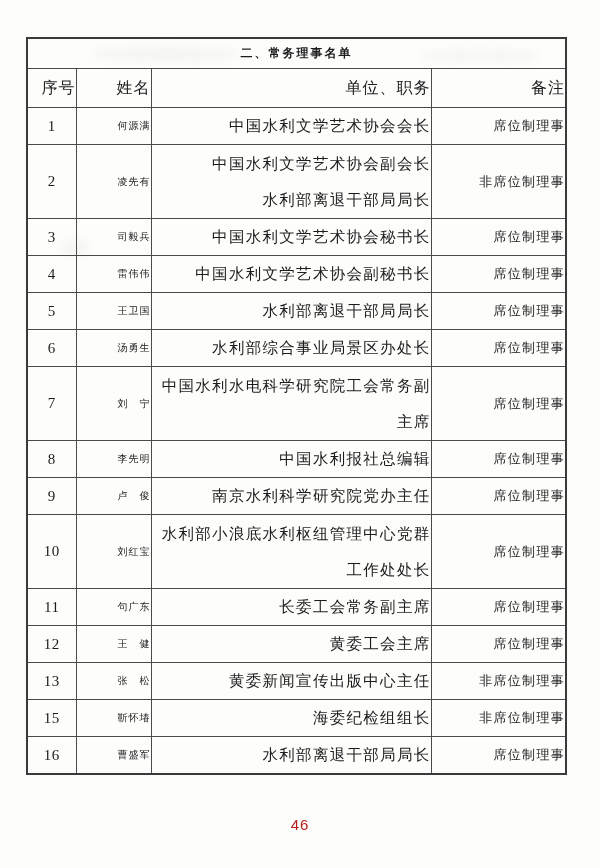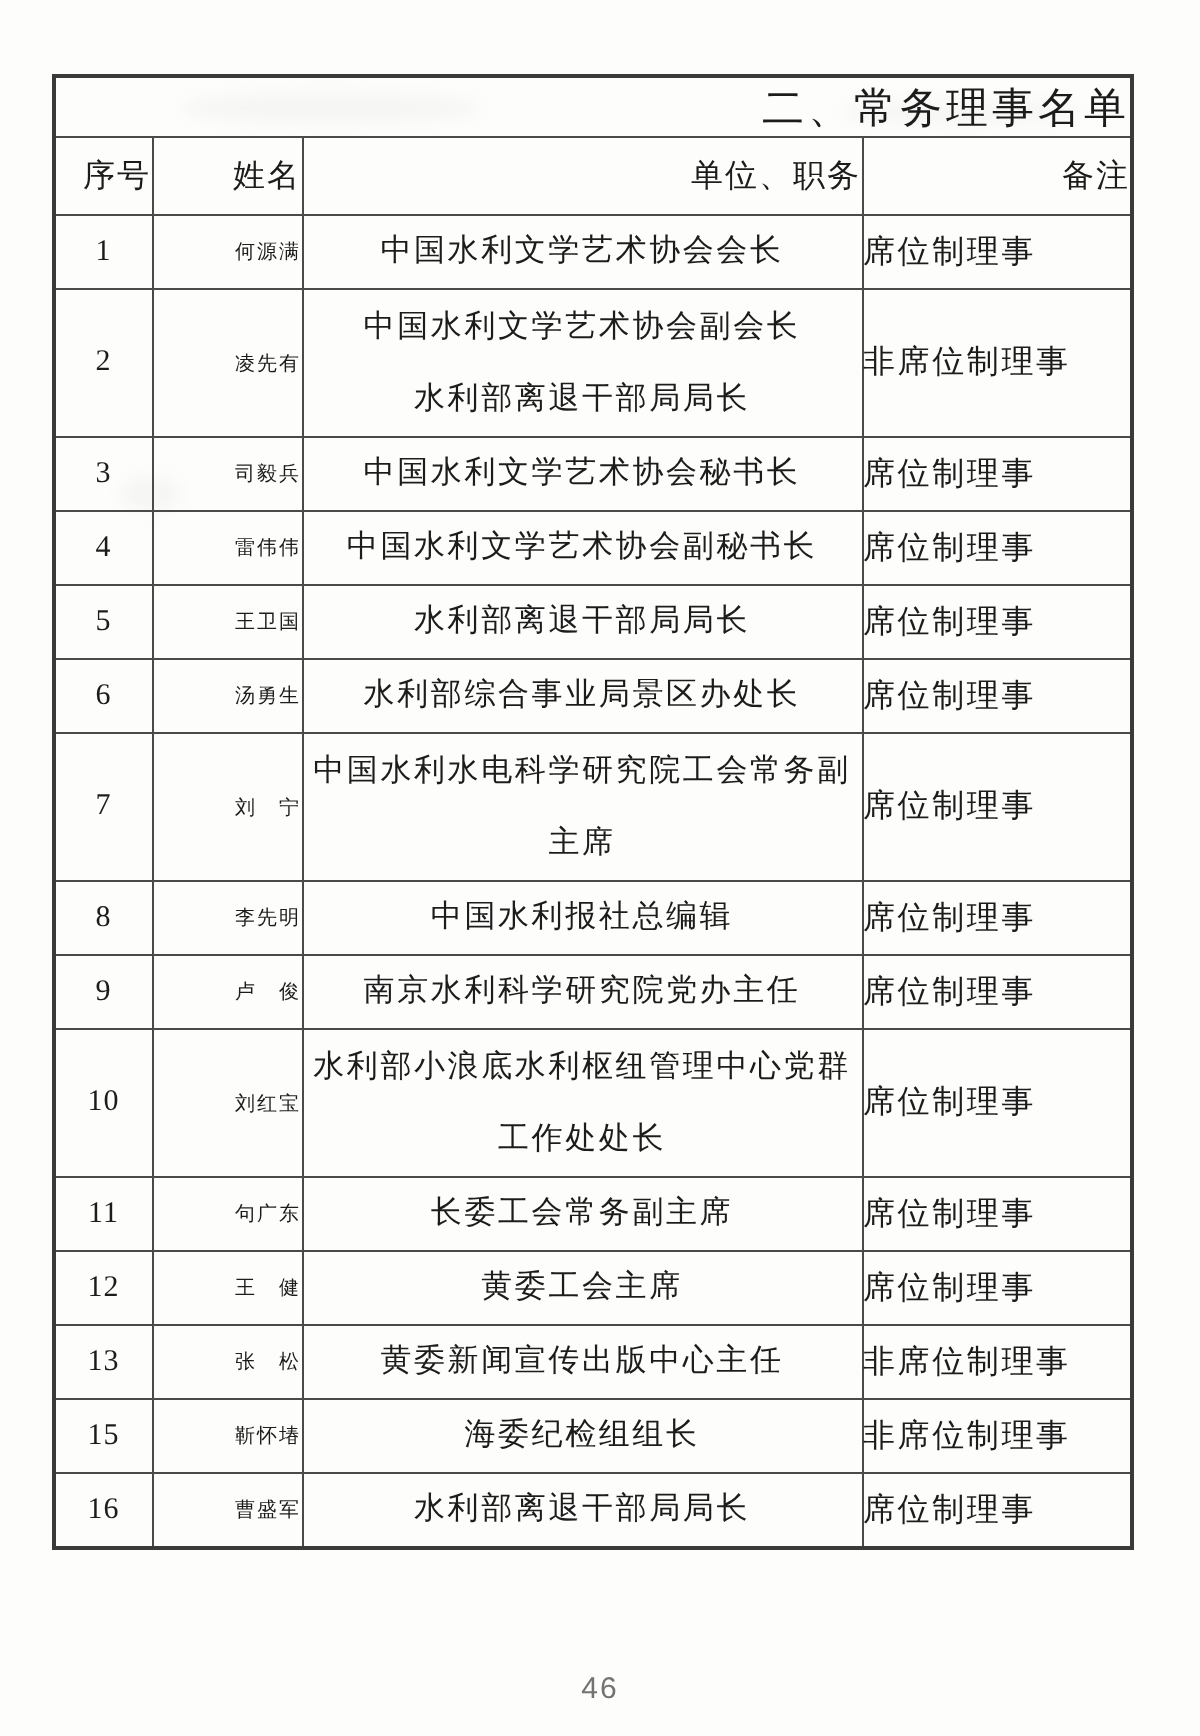"二、常务理事名单" tr.title-row th { font-size: 21px -> 12px; font-weight: normal -> bold; text-align: right -> center }
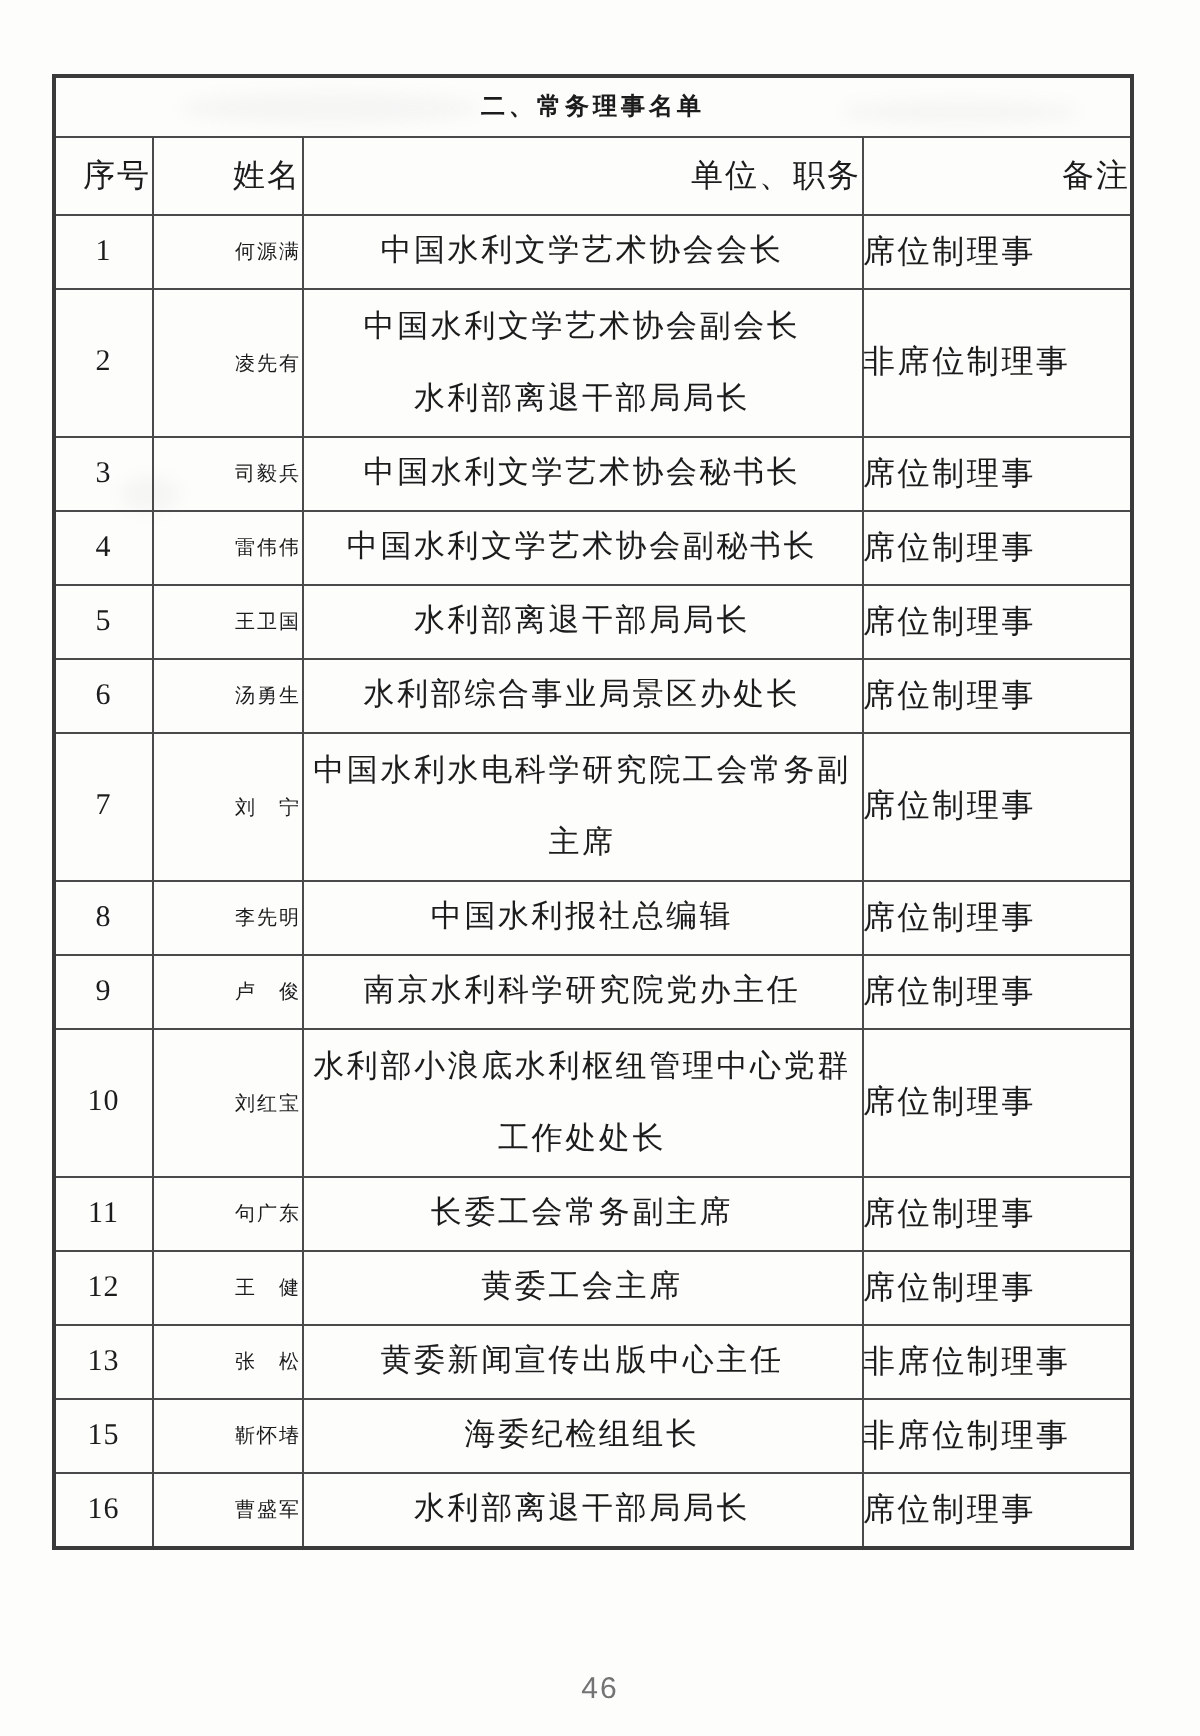"中国水利文学艺术协会会长" td.pos { text-align: center -> right }
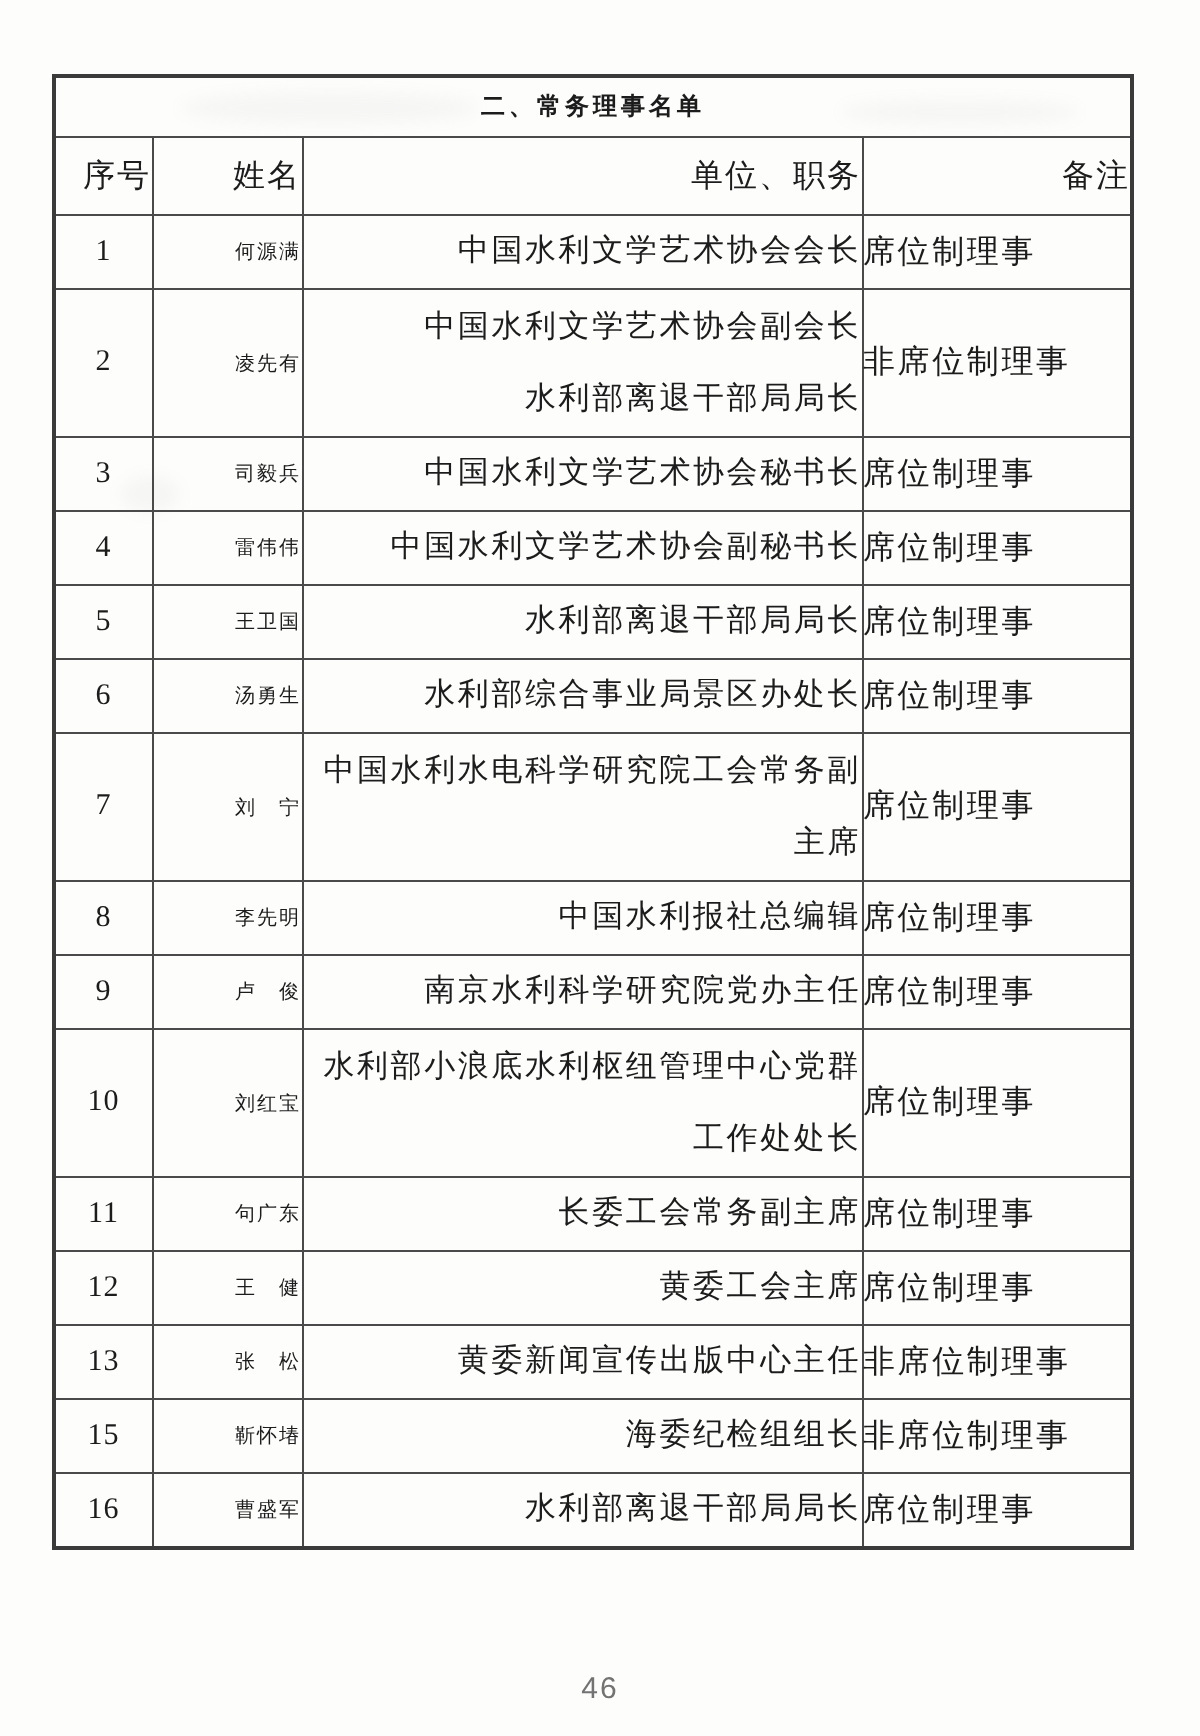"席位制理事" td.note { font-size: 16px -> 13px; text-align: left -> right }
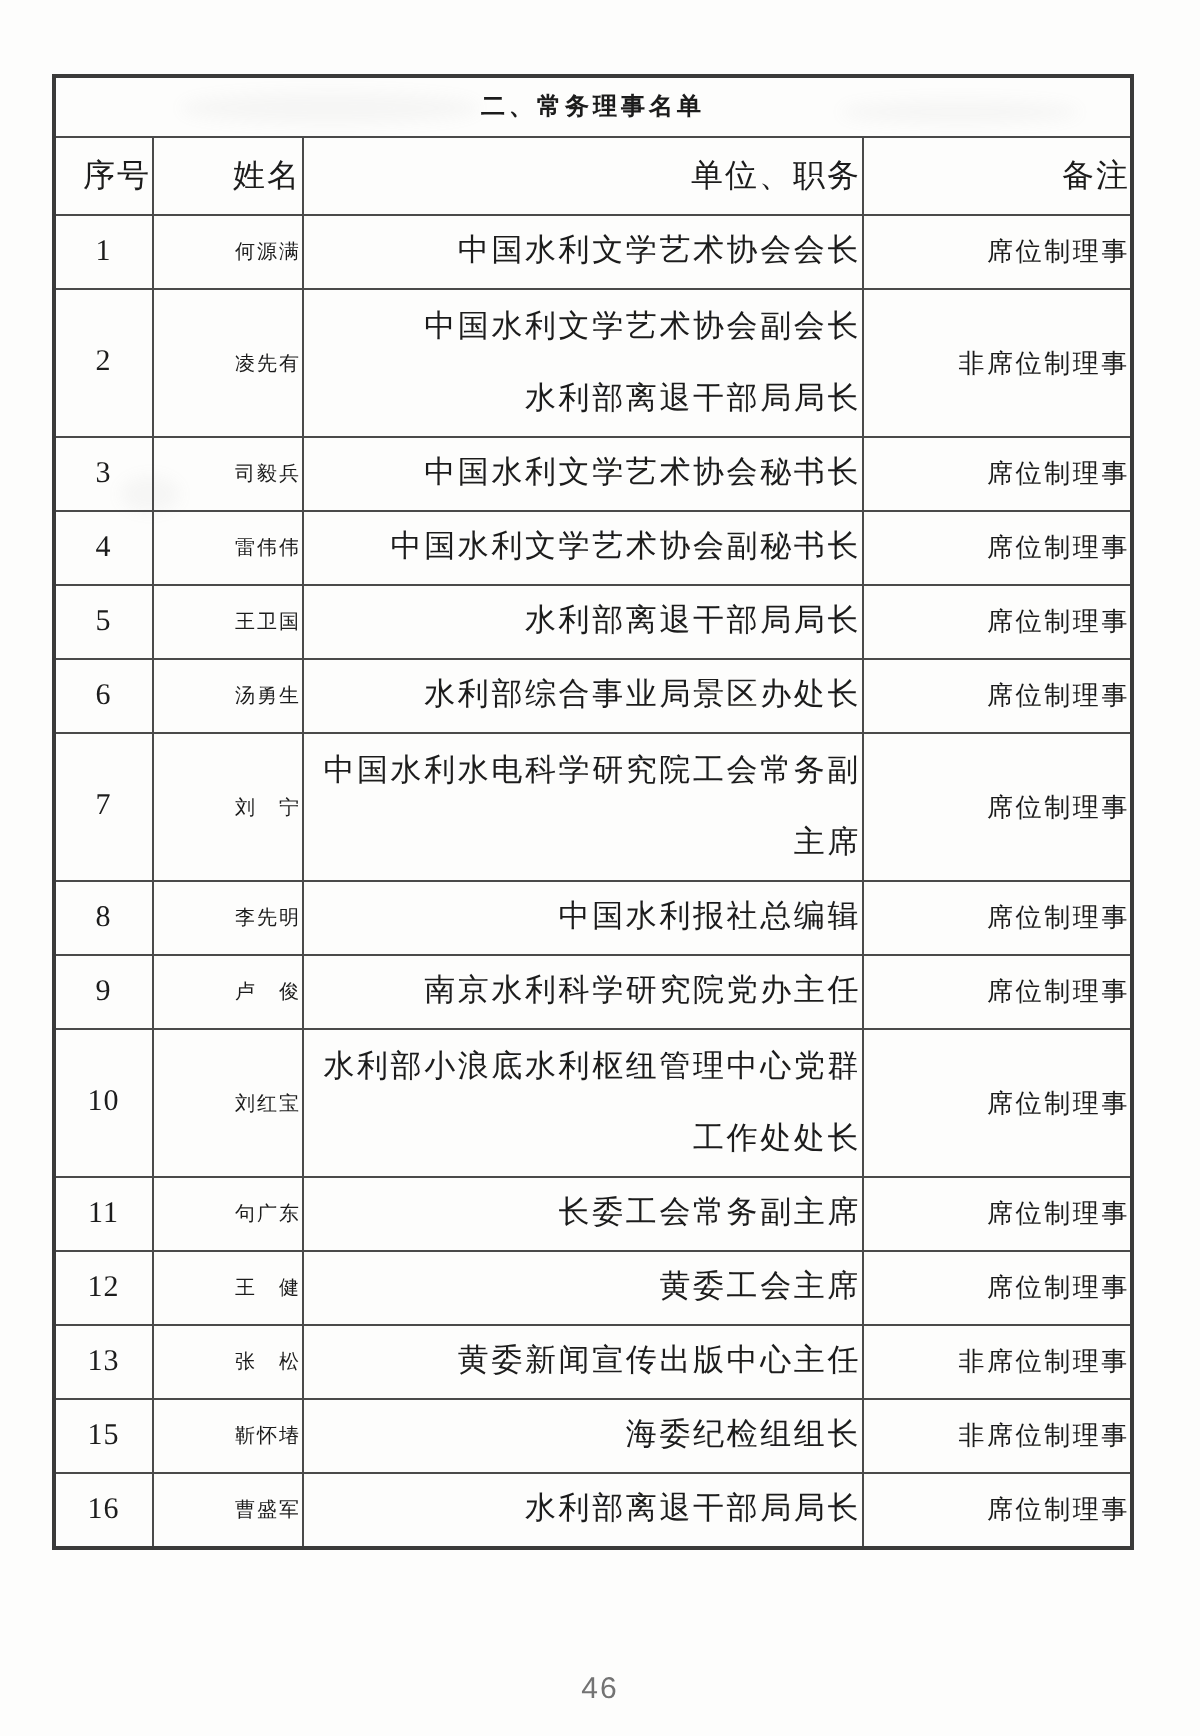"46" .page-number { color: #737373 -> #b91c1c; top: 836px -> 816px }
